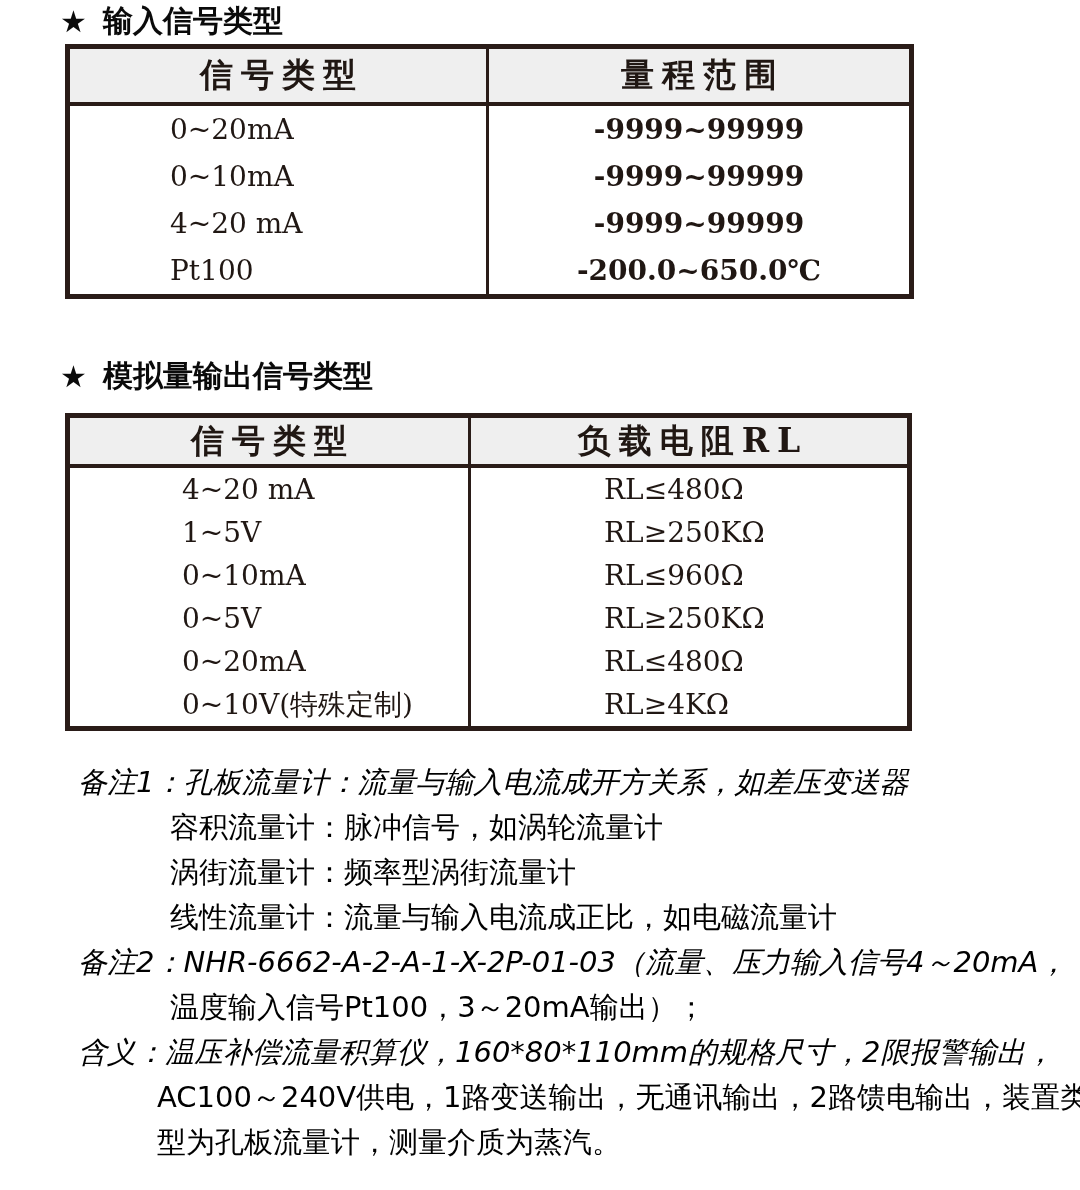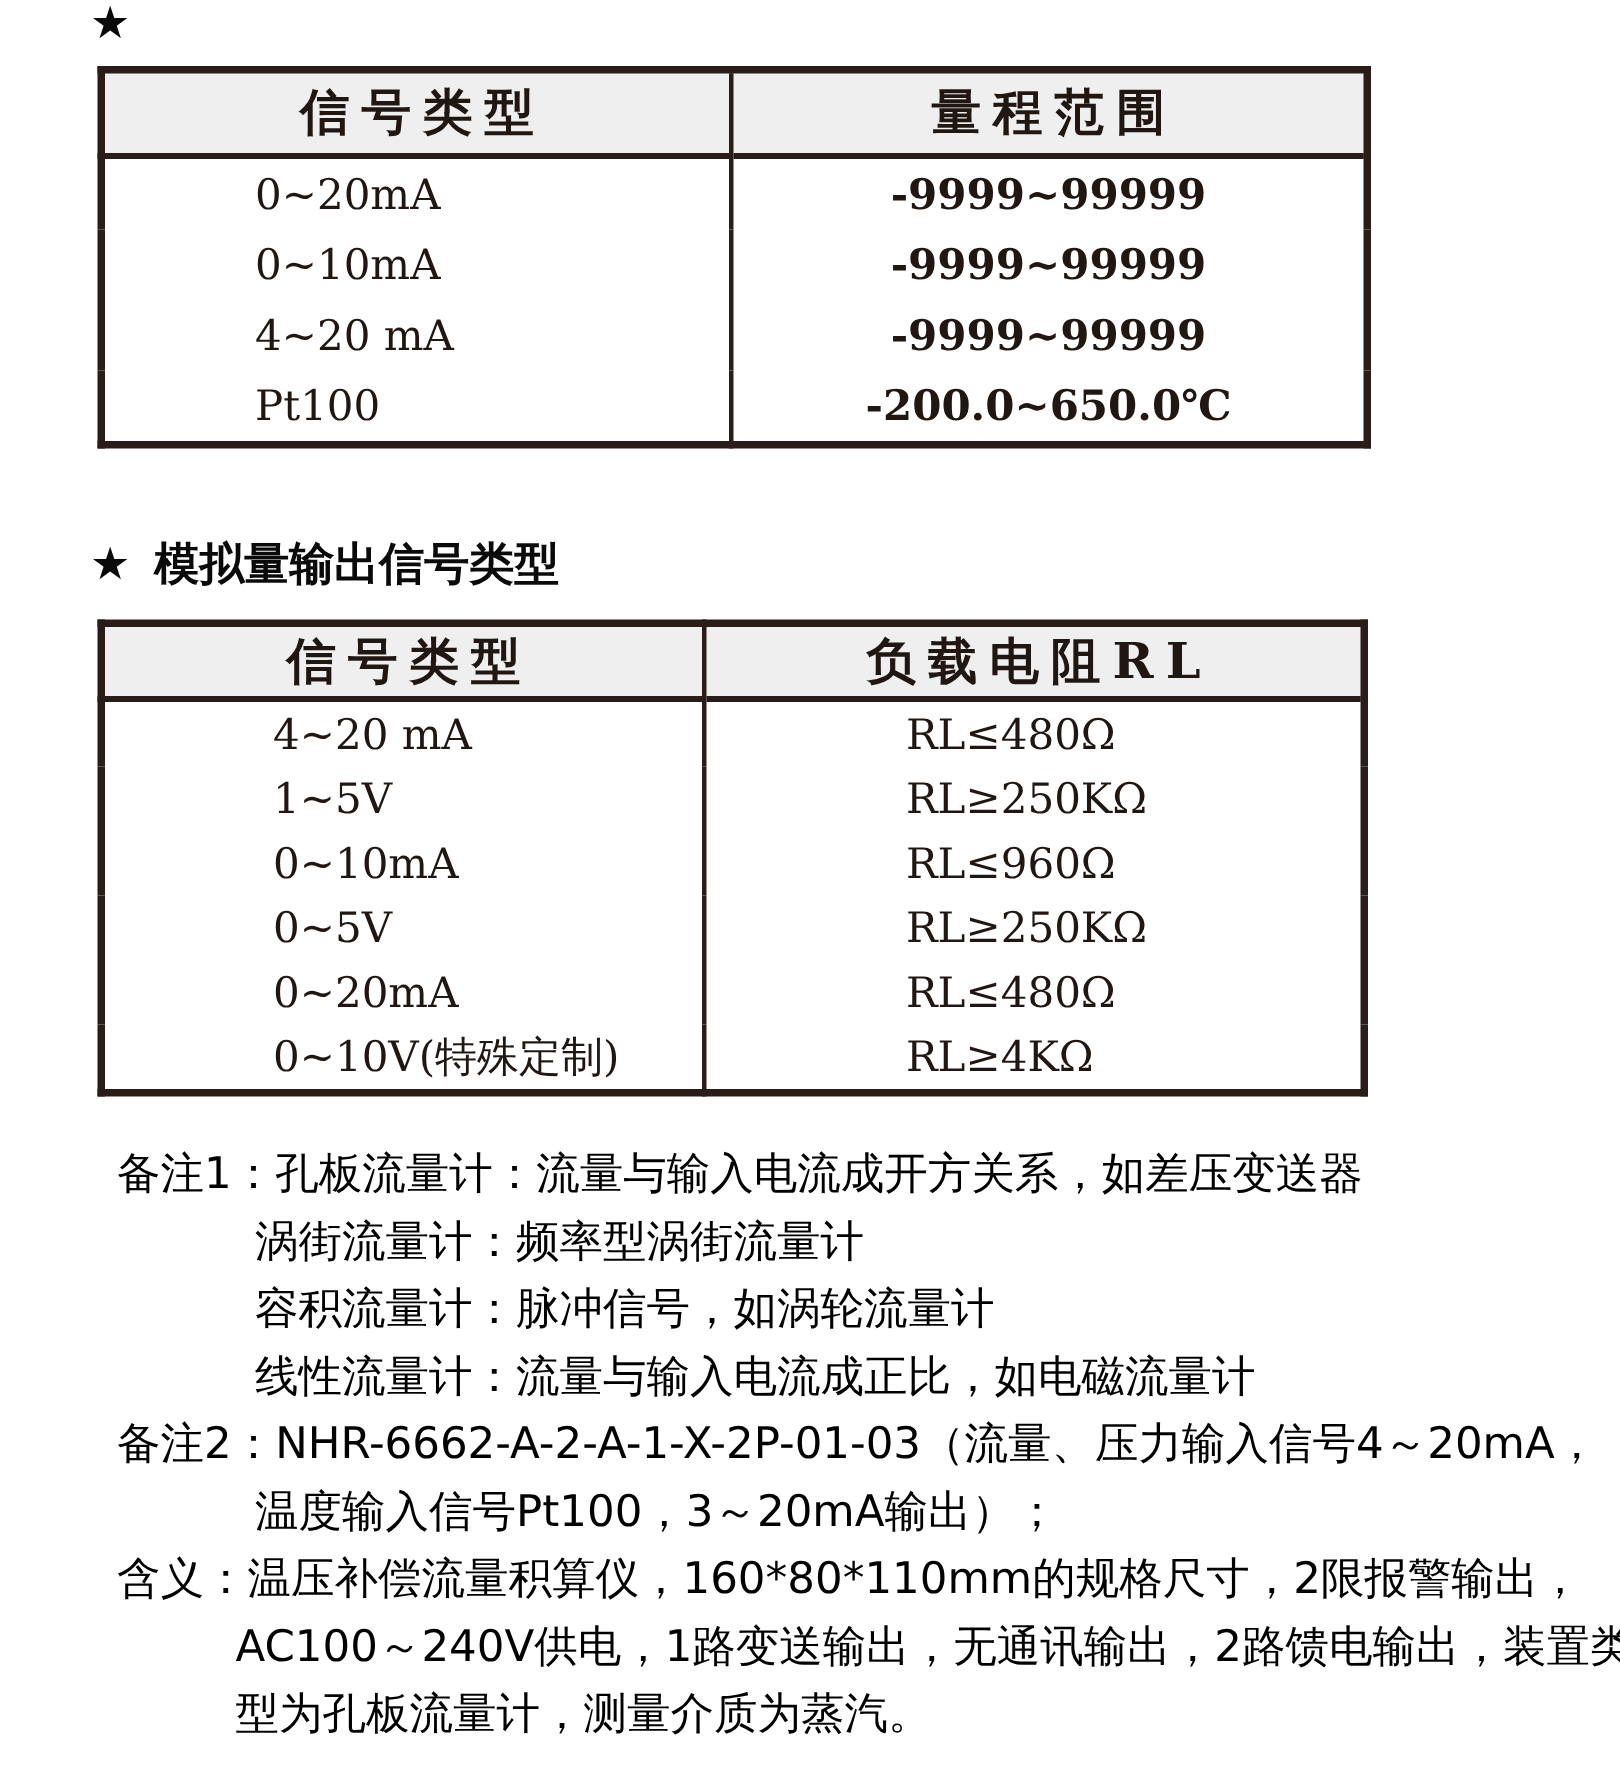"输入信号类型" span { html: none -> <span>输入信号类型</span> }
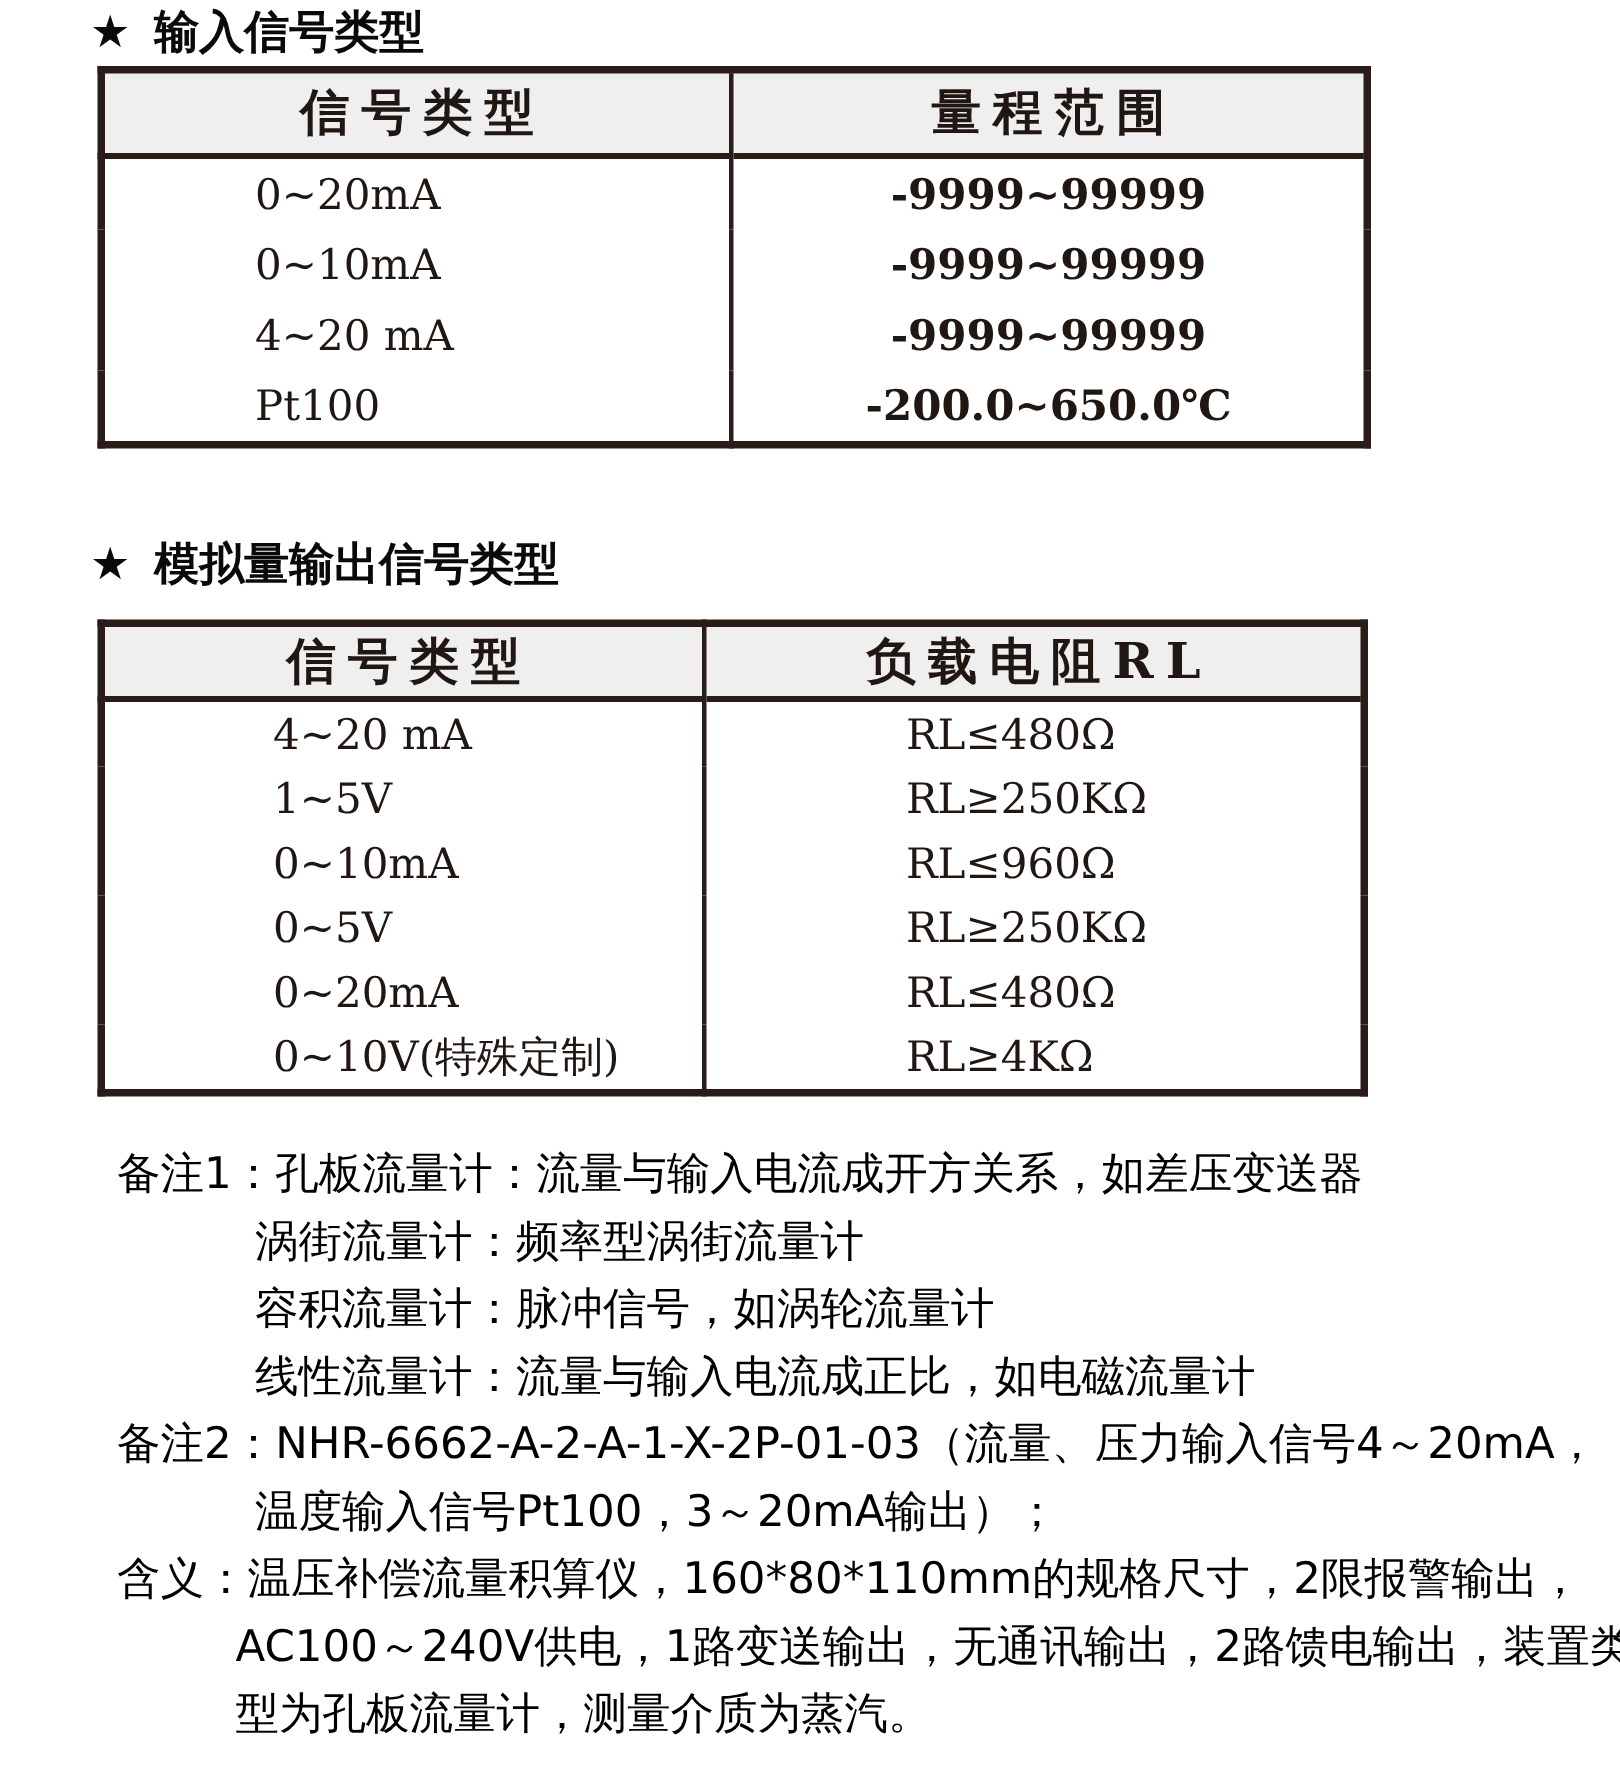"备注1：孔板流量计：流量与输入电流成开方关系，如差压变送器" .indent-0 { font-style: none -> italic }
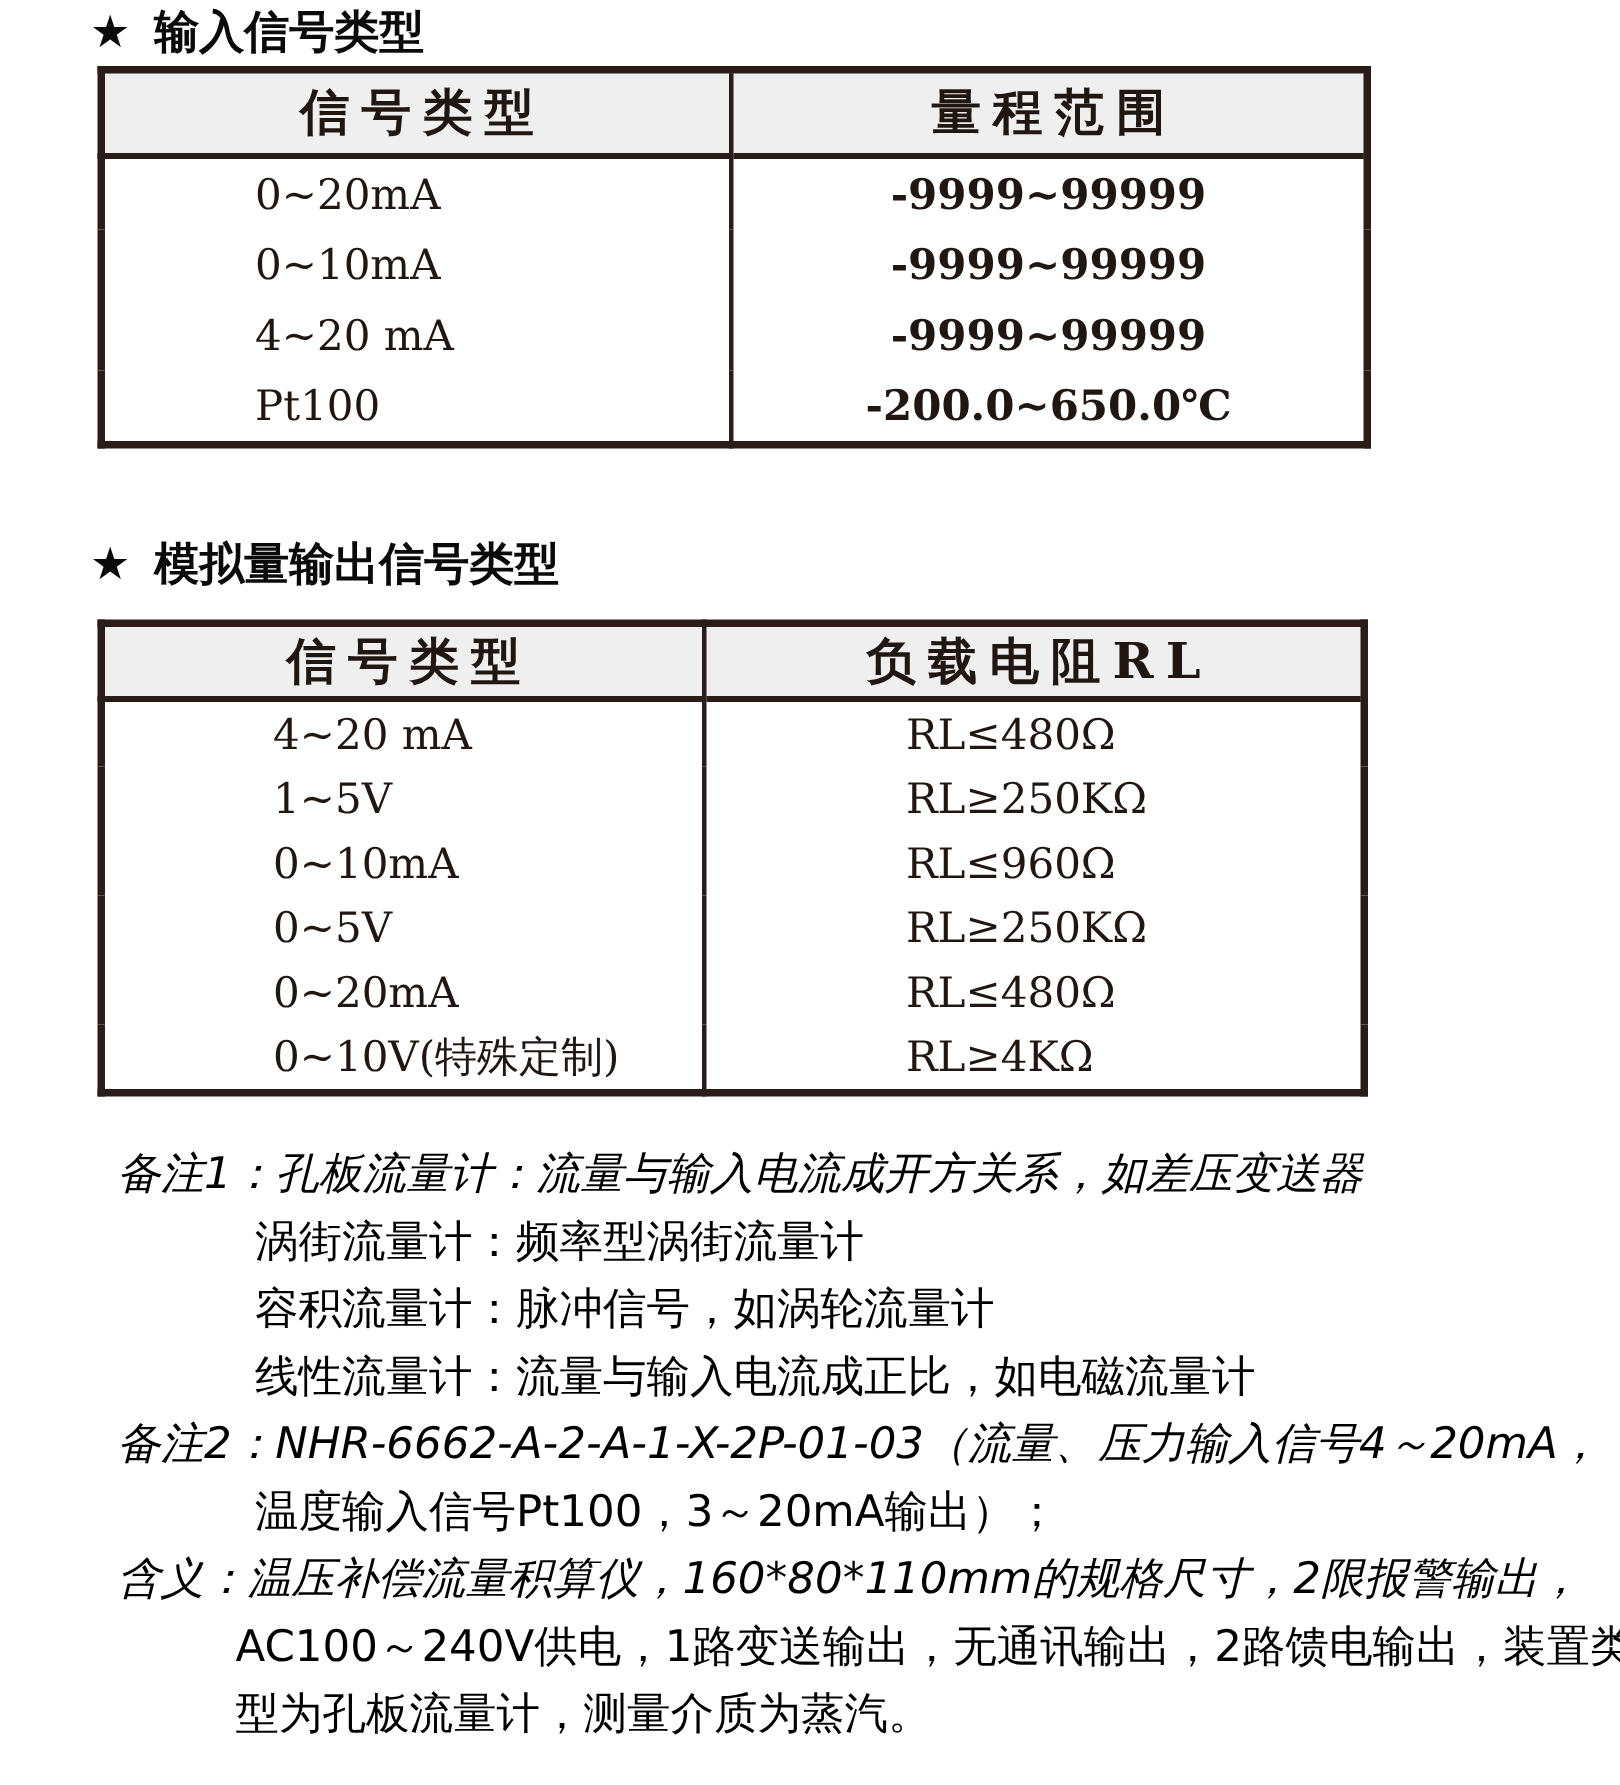"涡街流量计：频率型涡街流量计" div.note-line { order: before "容积流量计：脉冲信号，如涡轮流量计" -> after "容积流量计：脉冲信号，如涡轮流量计" }
